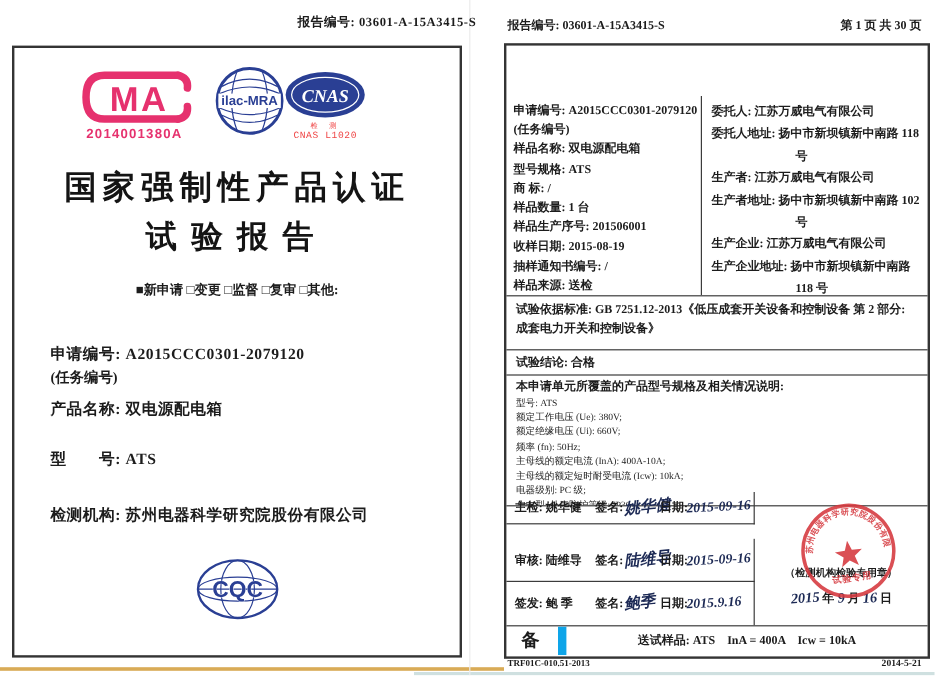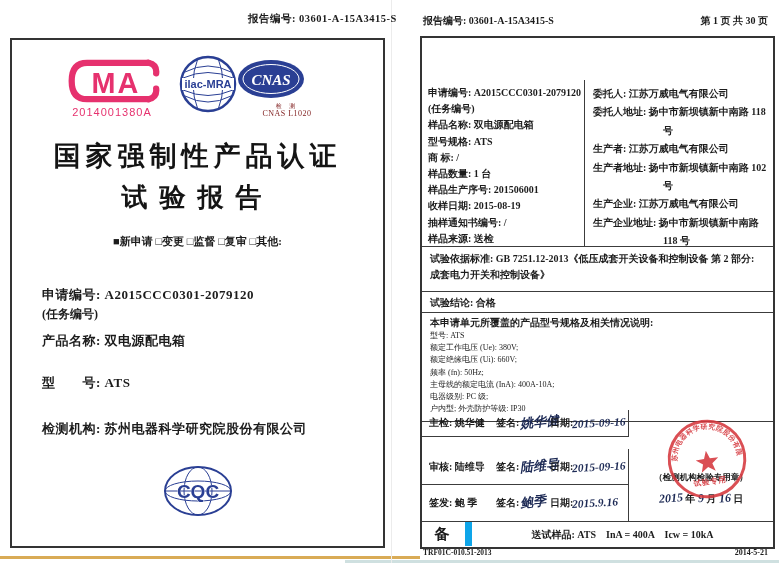"2014001380A" .cma-num { font-weight: 400 -> 700 }
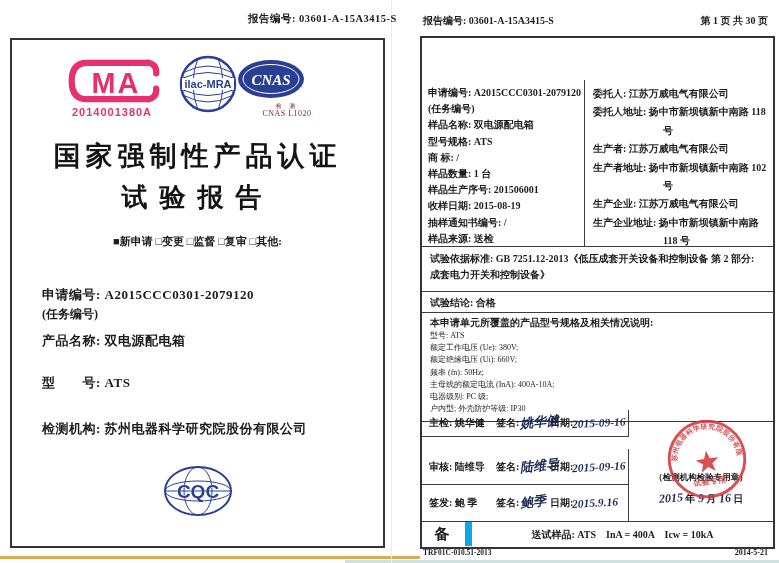"CNAS L1020" .cnas-sub { color: #7f1d1d -> #ef4444; font-family: Liberation Serif, serif -> Liberation Mono, monospace; left: 240px -> 224px }
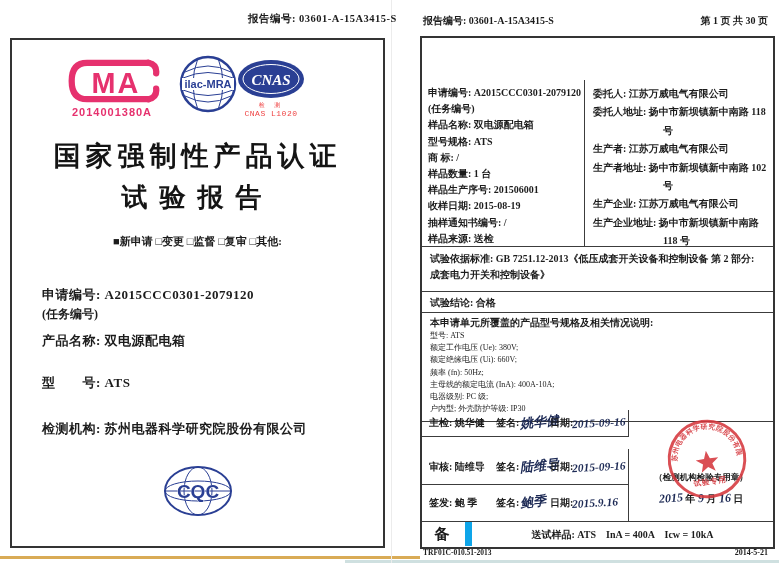"主母线的额定短时耐受电流 (Icw): 10kA;" div.cov-line { html: none -> <div>主母线的额定短时耐受电流 (Icw): 10kA;</div> }
